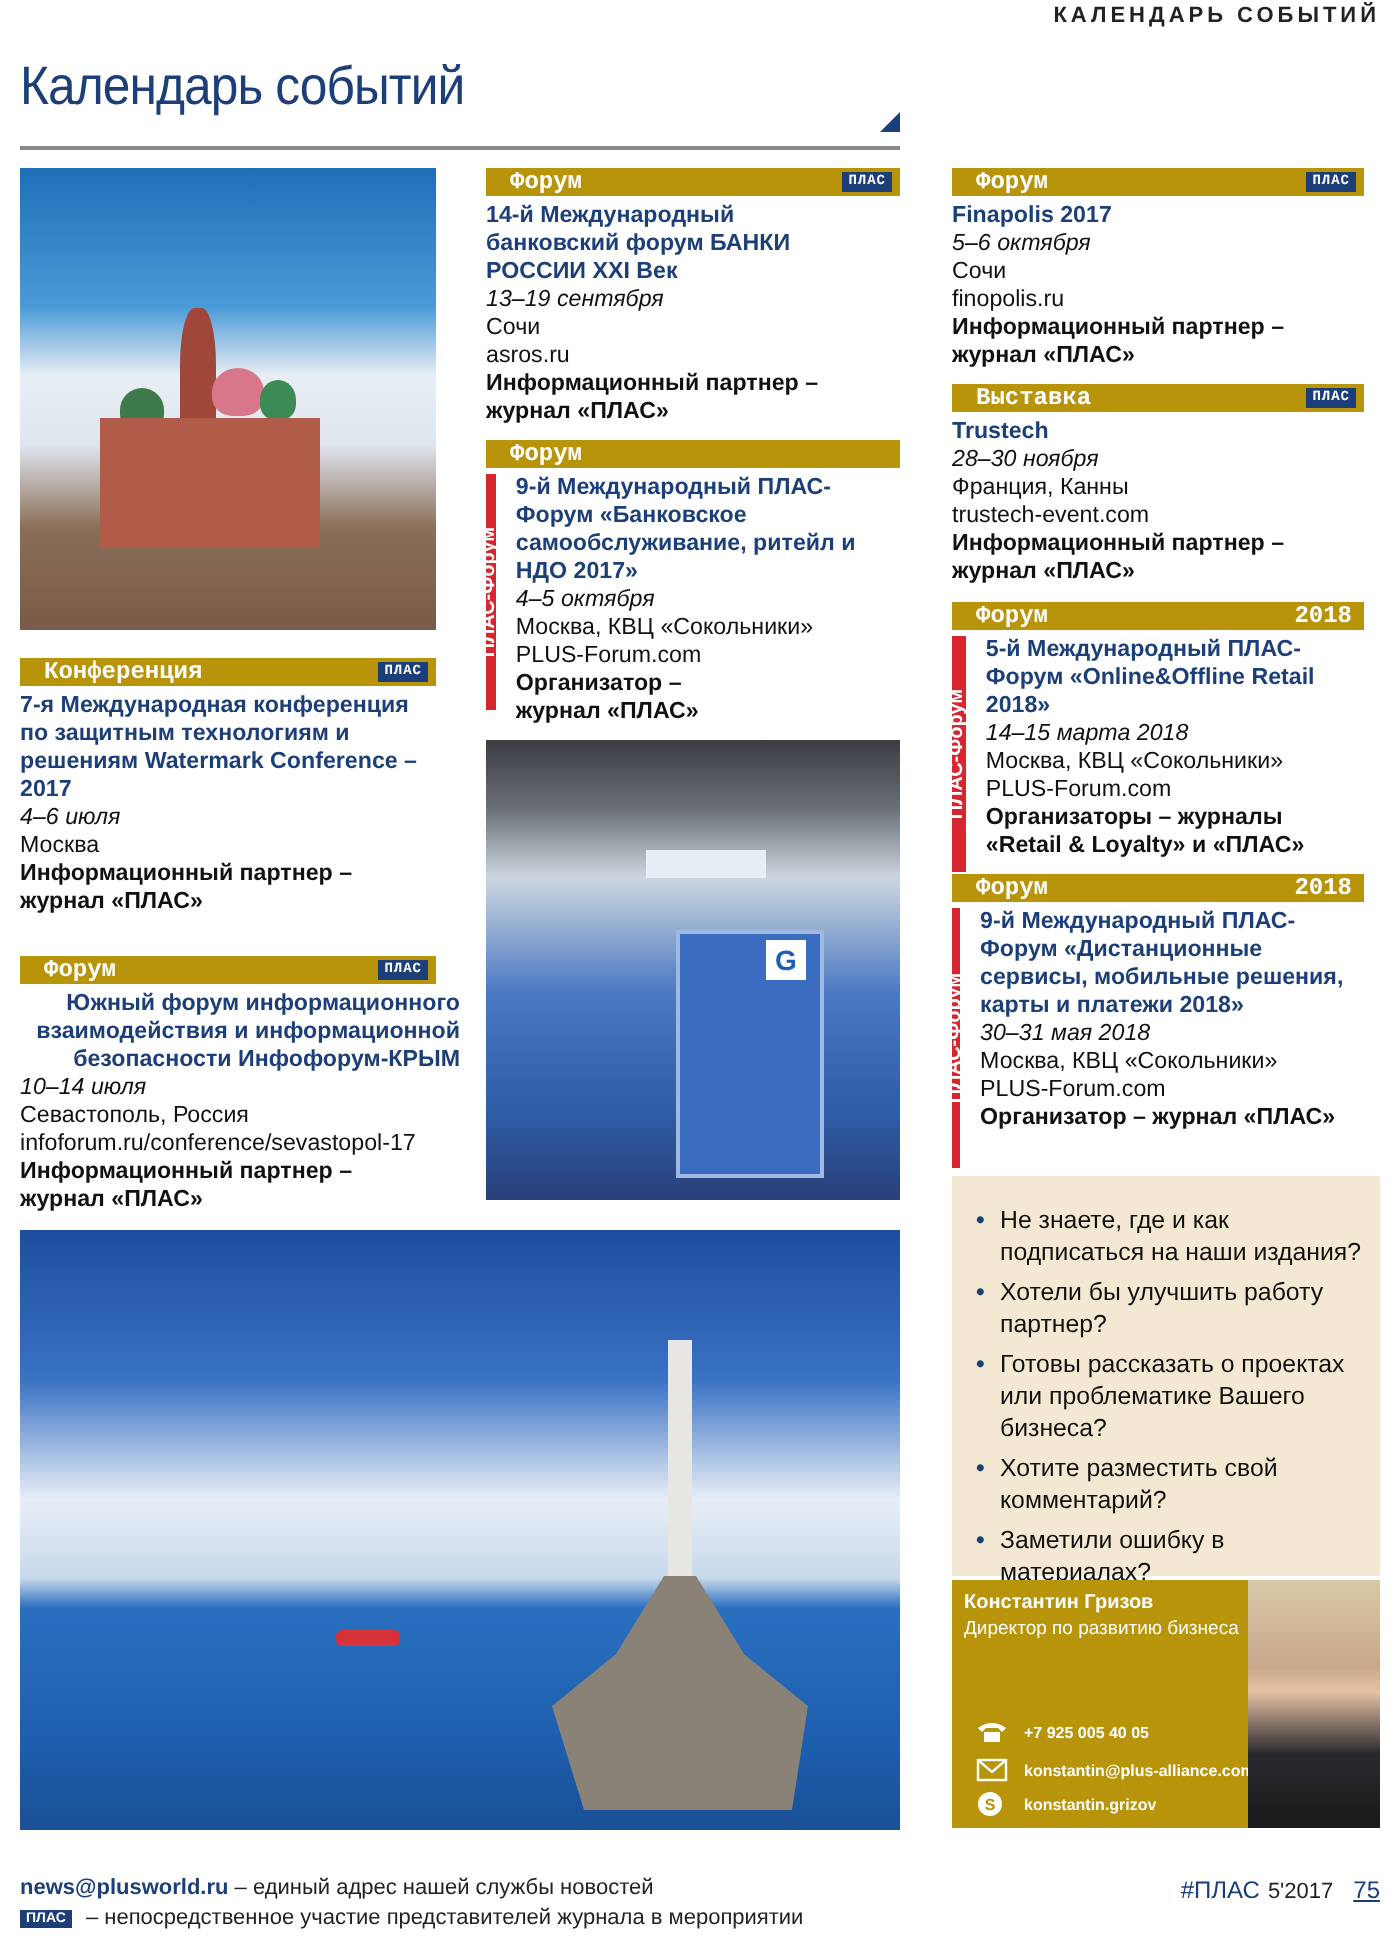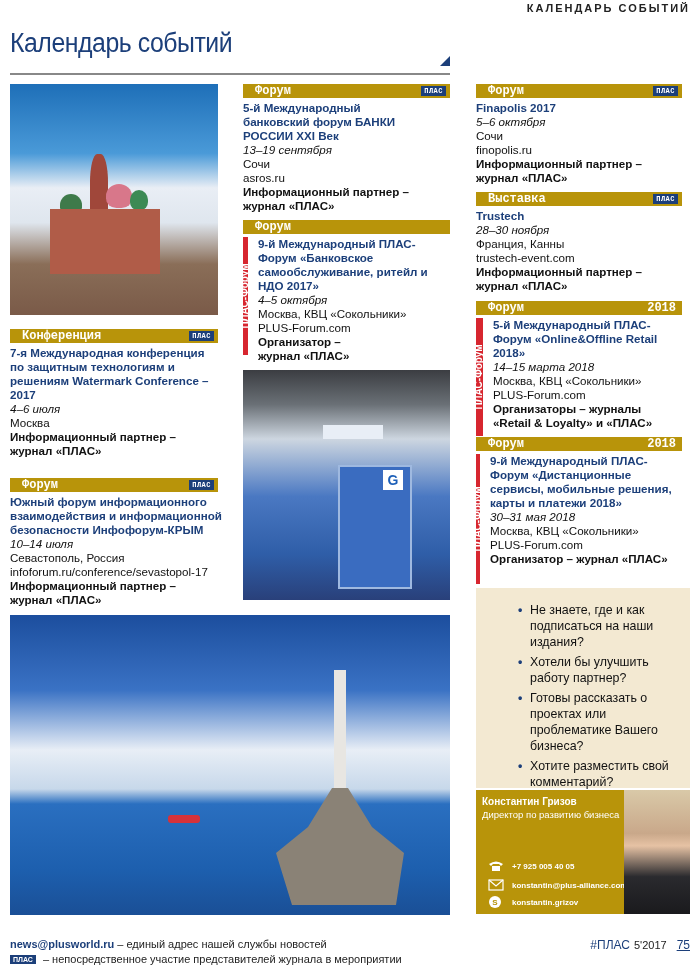"5-й Международный банковский форум БАНКИ" div.ttl { text: 5-й -> 14-й }
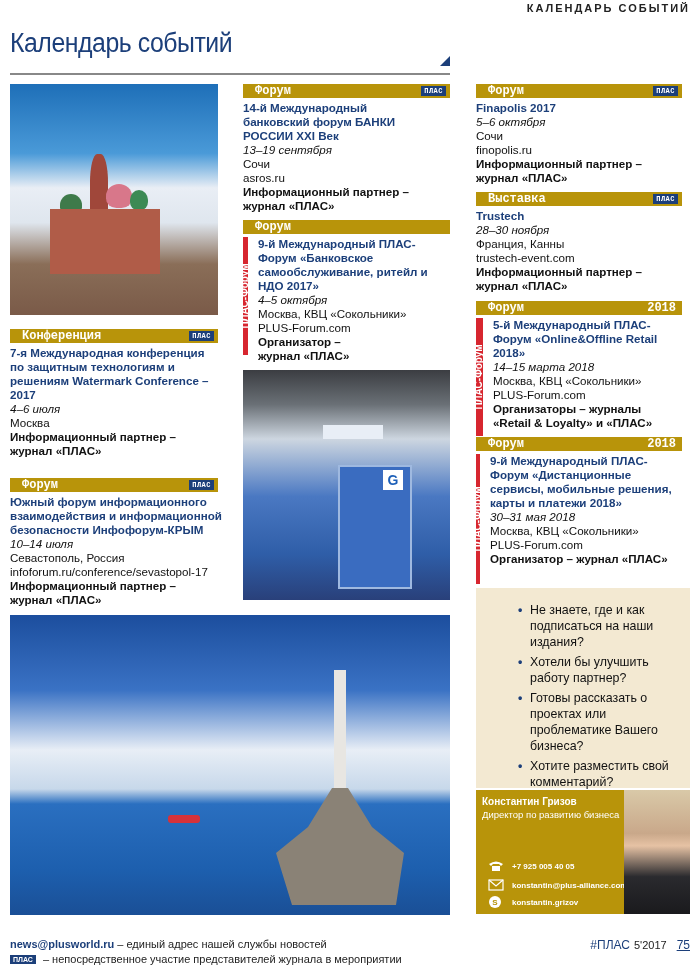"Южный форум информационного" div.ttl { text-align: none -> right }
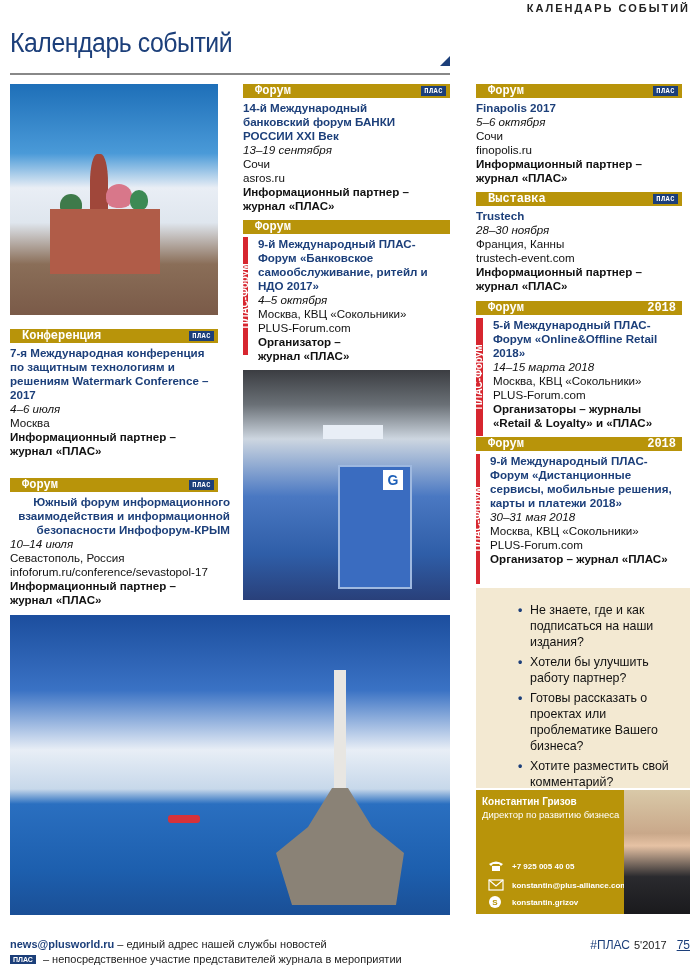"Не знаете, где и как" .faq li { margin-left: 30px -> none }
